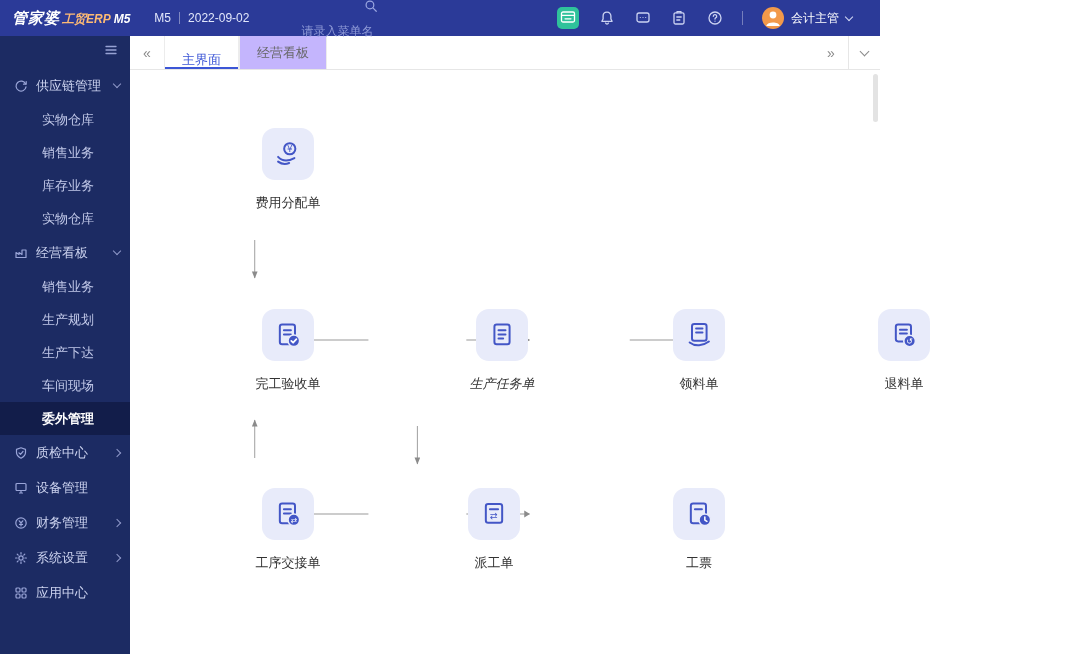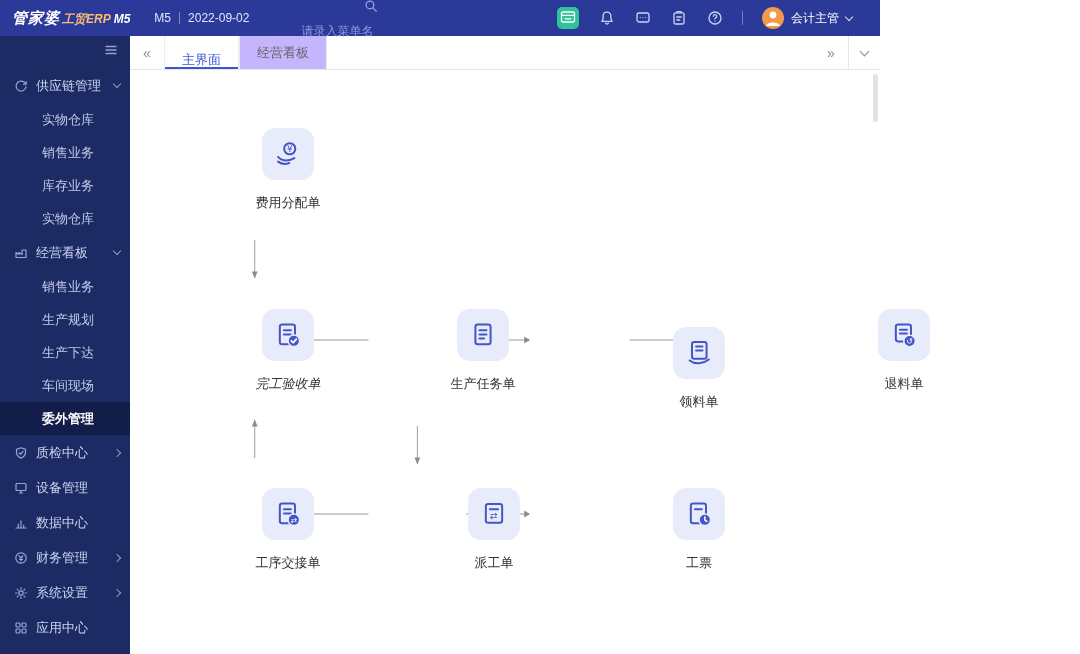"完工验收单" div.node { font-style: italic -> none }
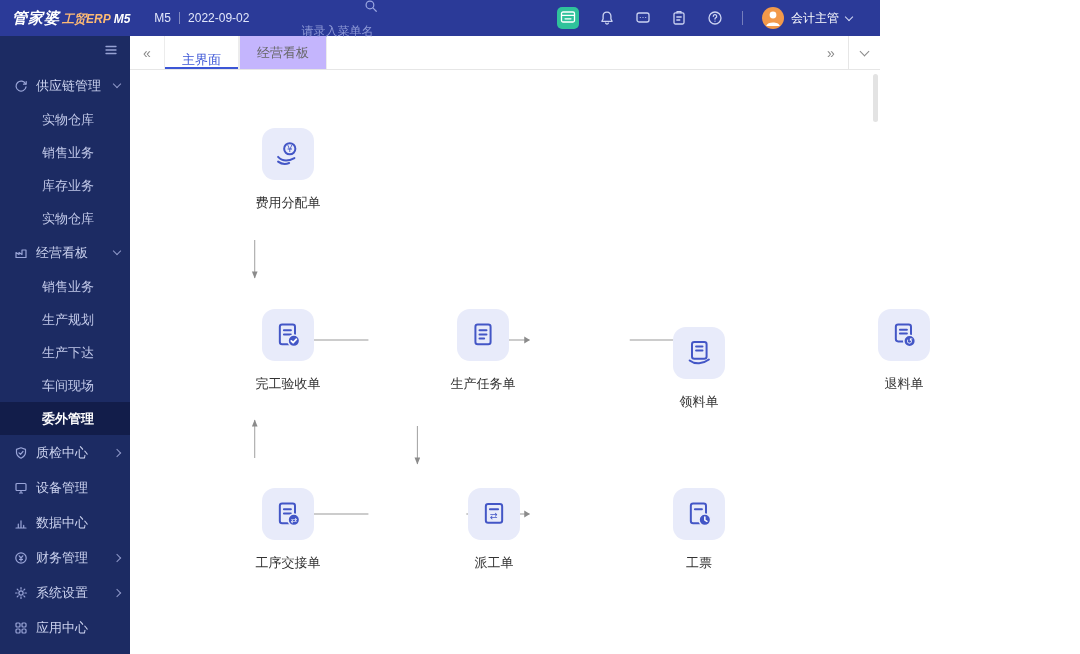"生产任务单" div.node { font-style: none -> italic; left: 293px -> 312px }
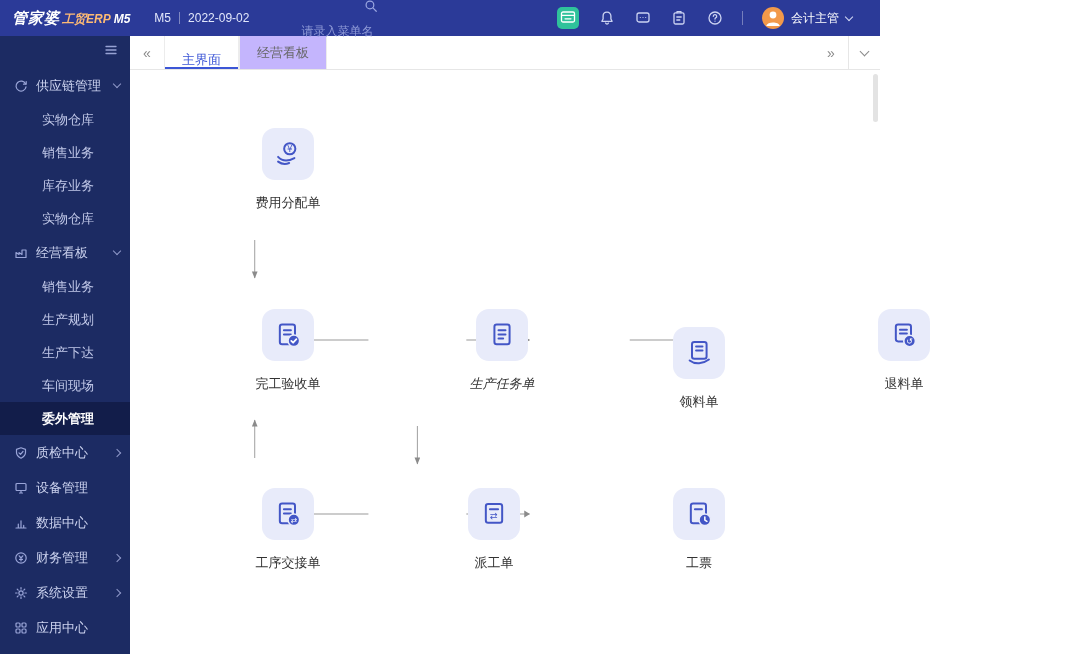"领料单" div.node { top: 257px -> 239px }
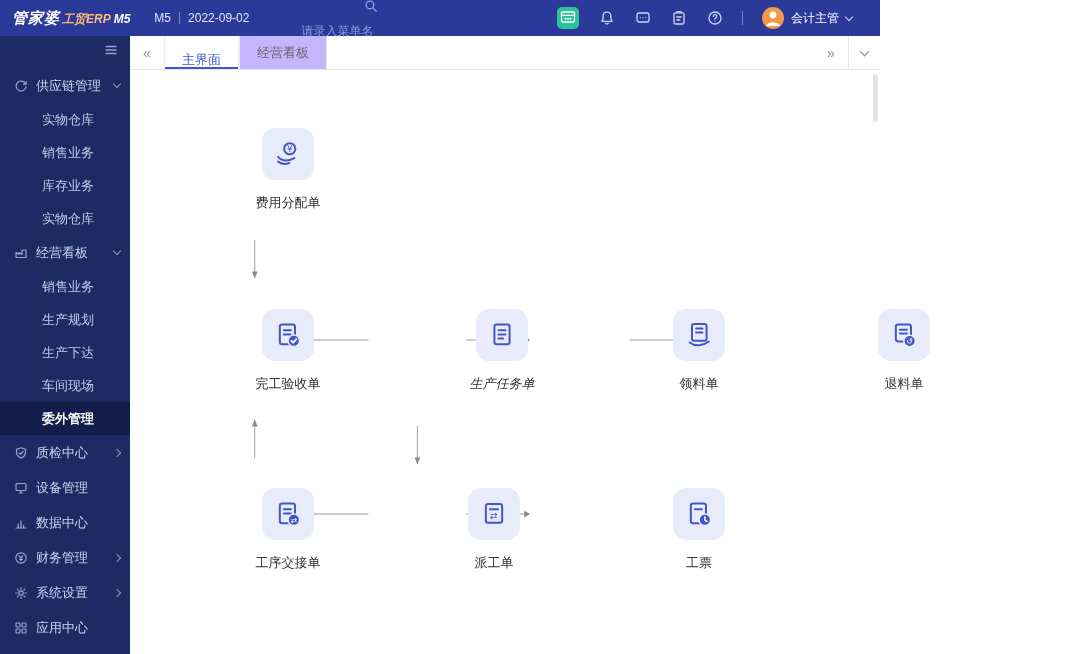"数据中心" div.nav-item { html: <div> <span> <svg> <path></path> </svg> </span> <span>数据中心</span> </div> -> none }
